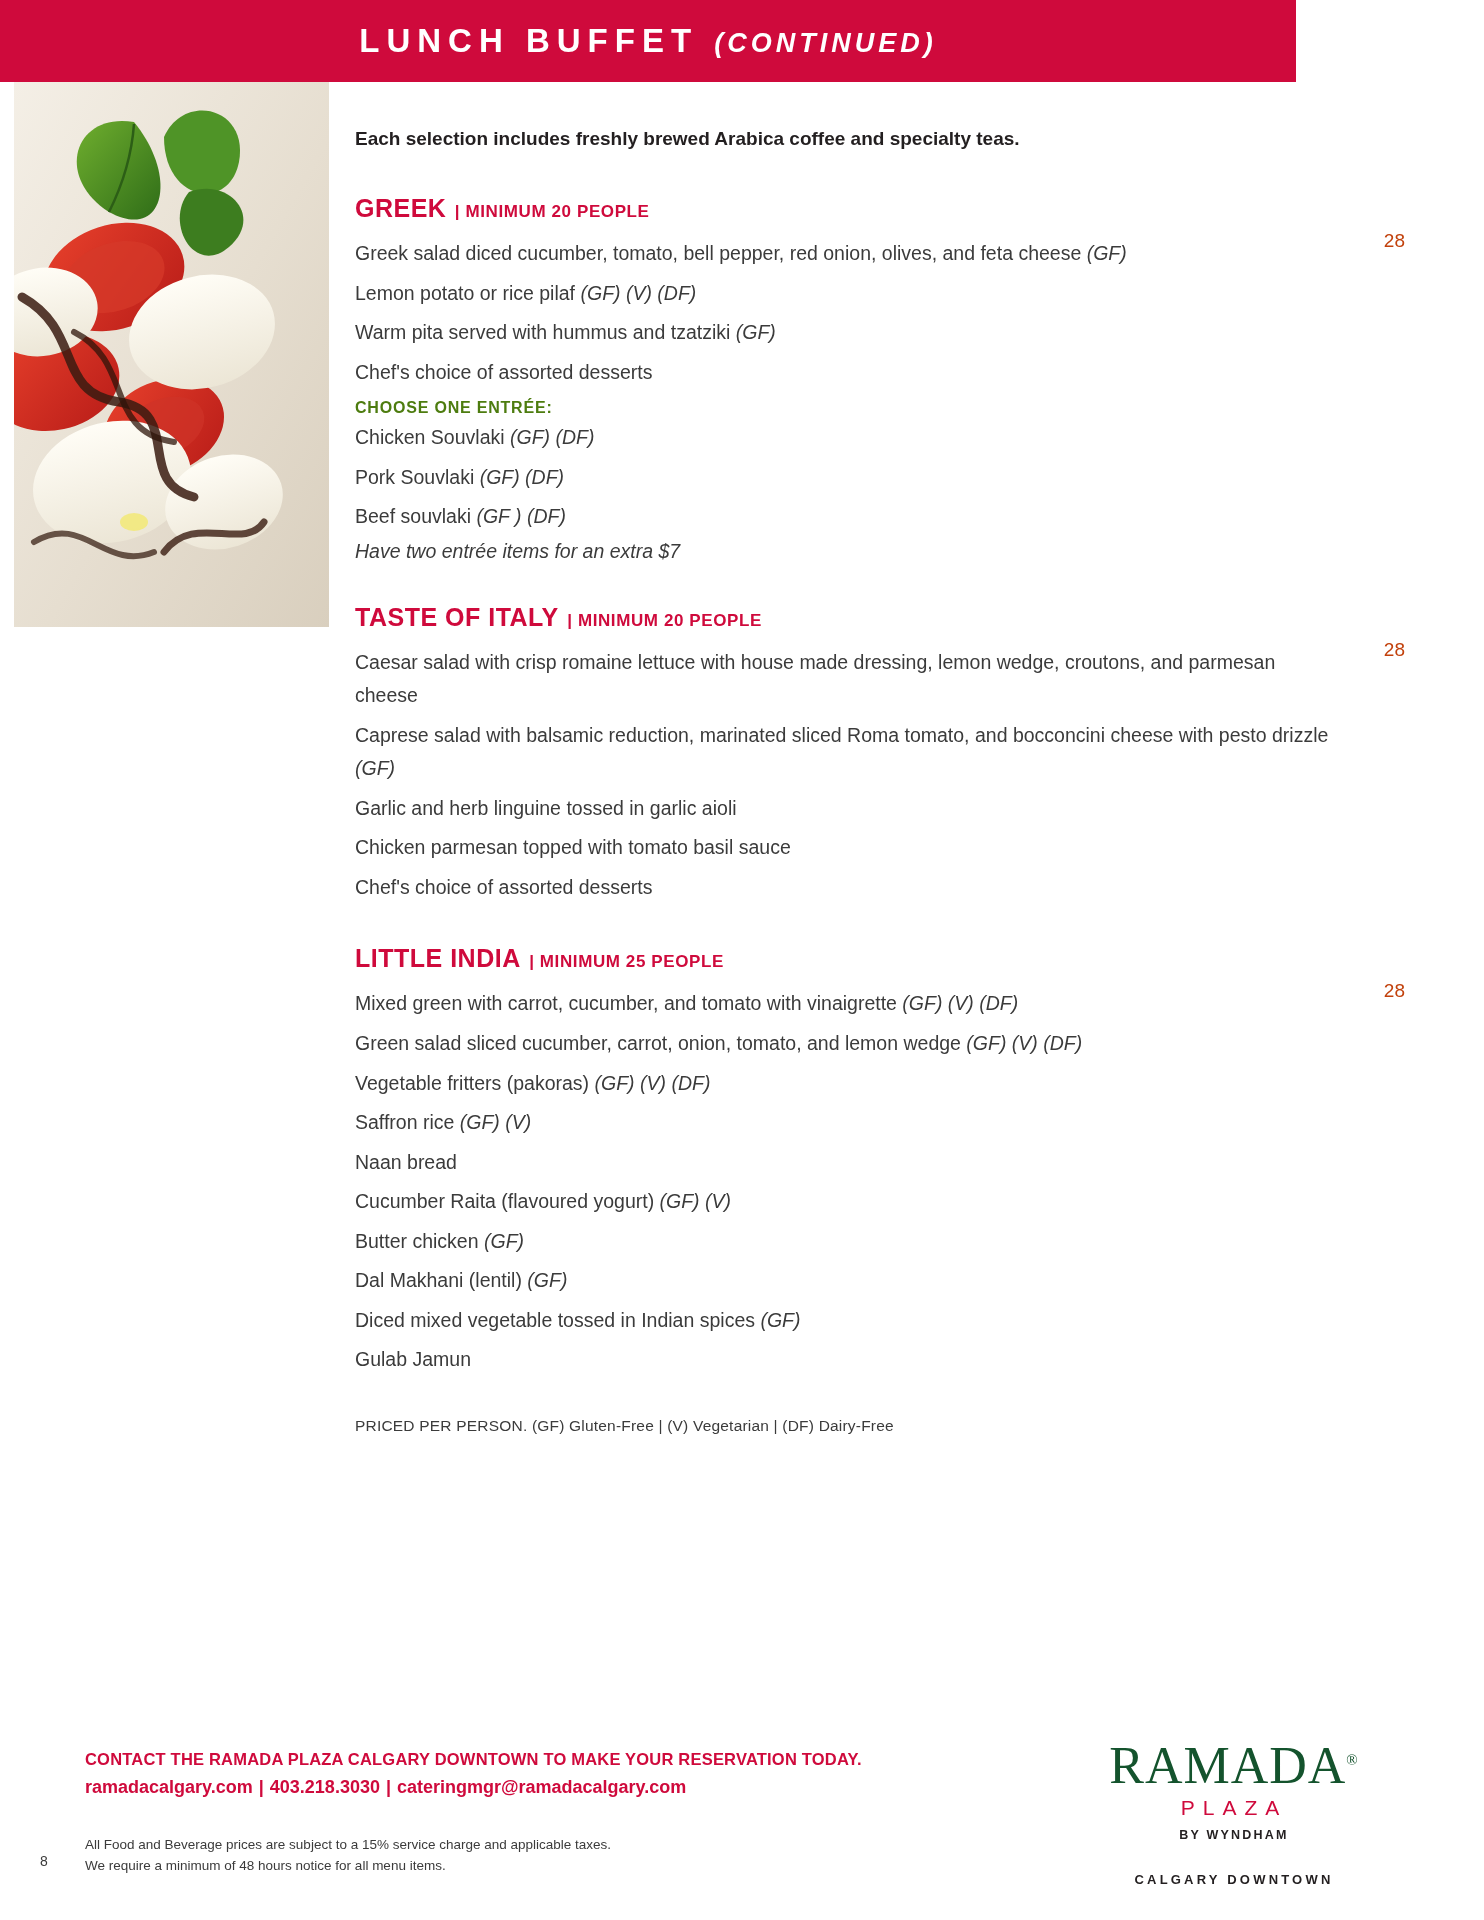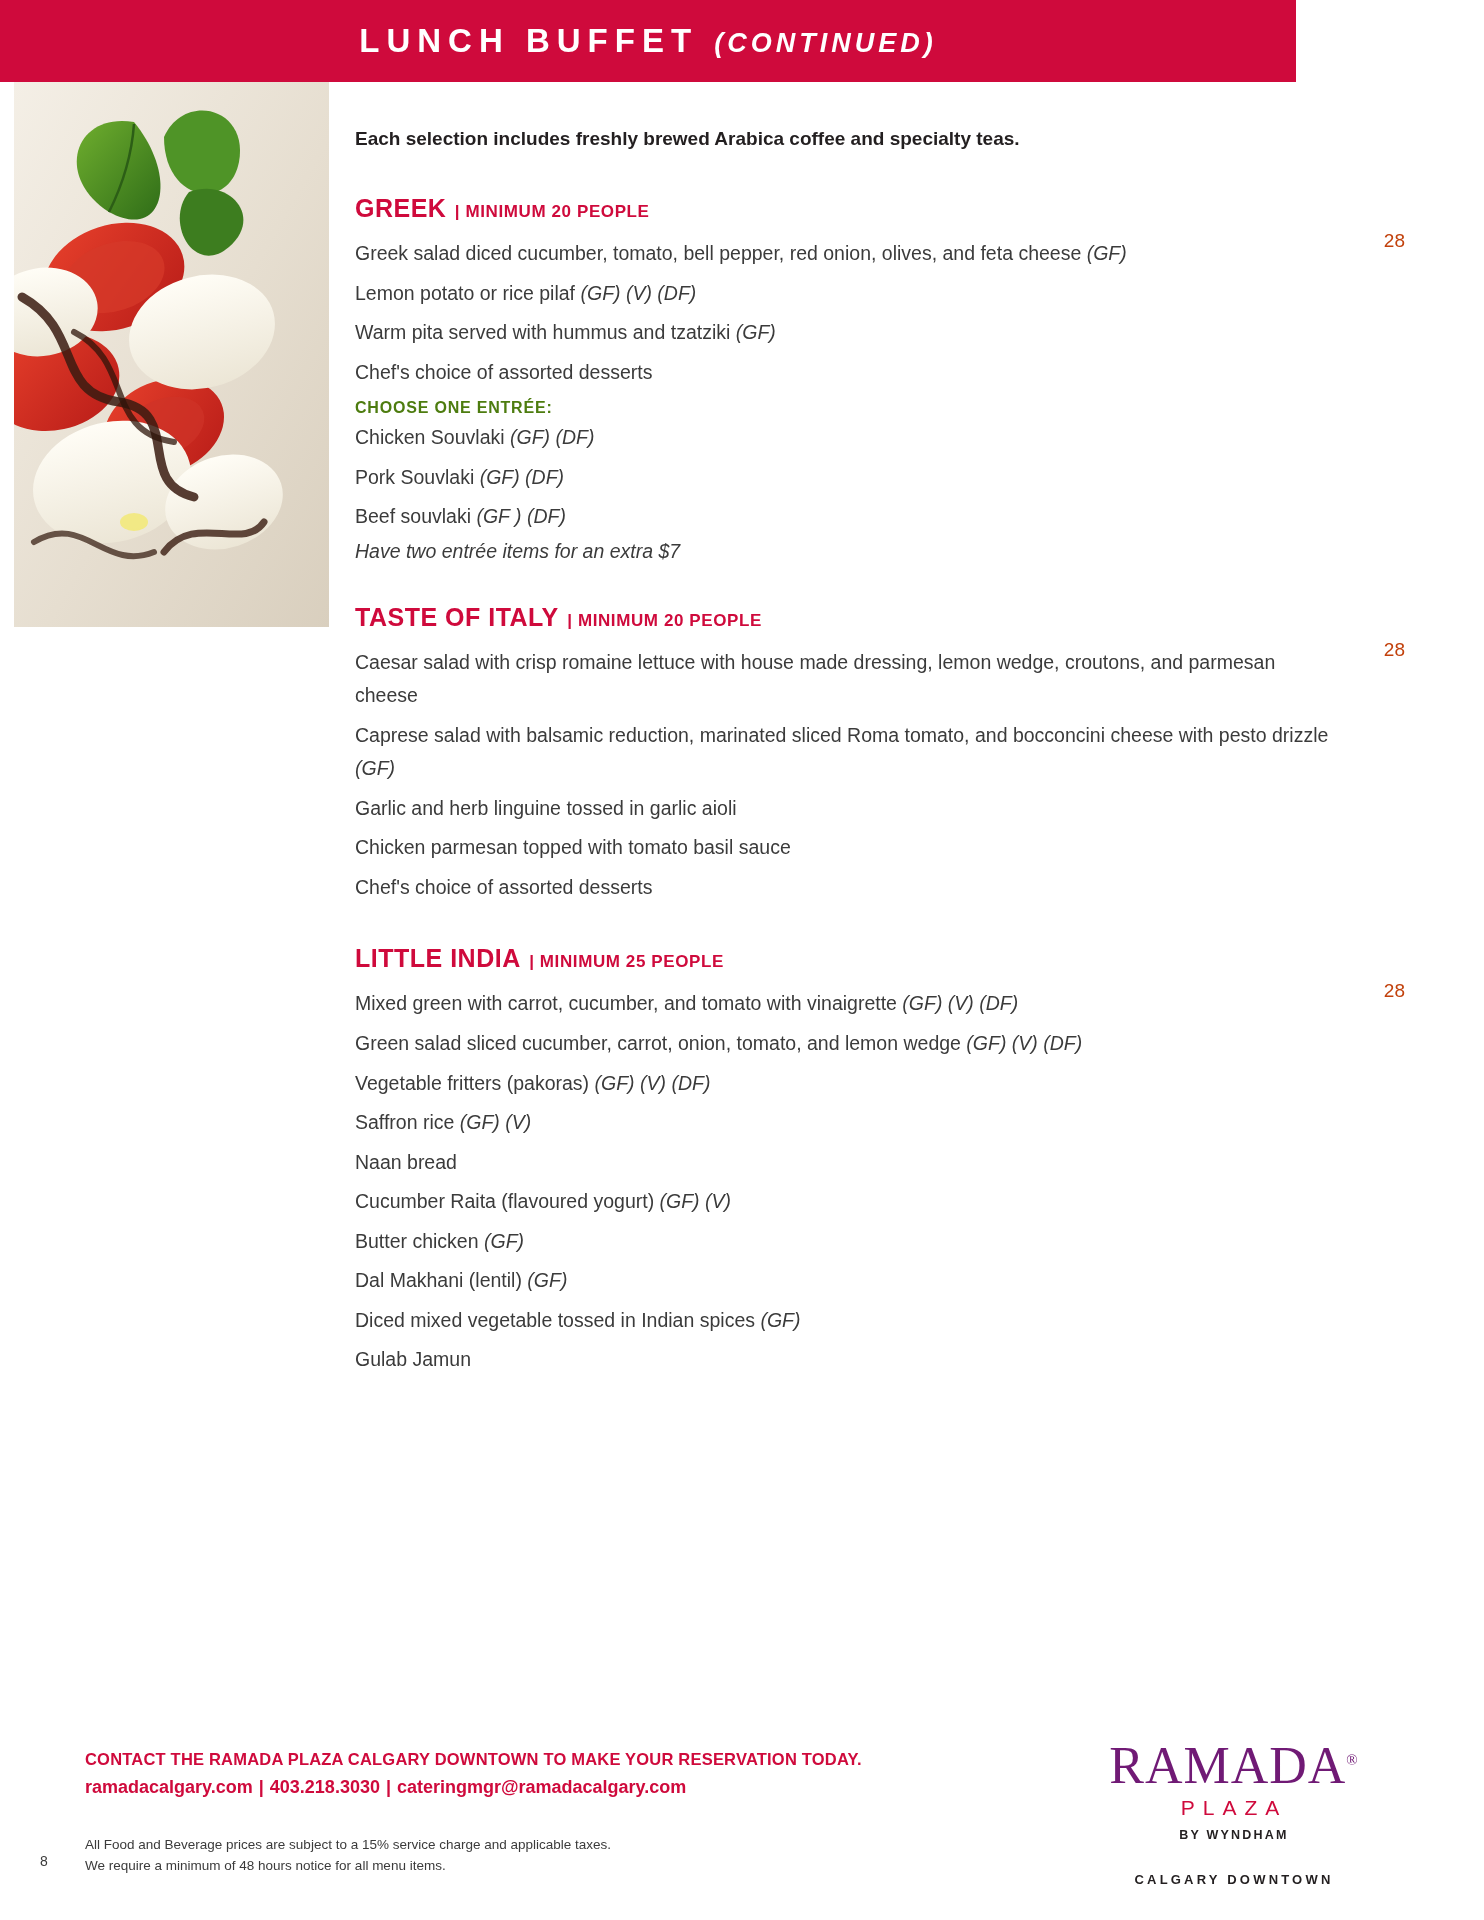"PRICED PER PERSON. (GF) Gluten-Free" div.legend { html: none -> <div>PRICED PER PERSON. (GF) Gluten-Free | (V) Vegetarian | (DF) Dairy-Free</div> }
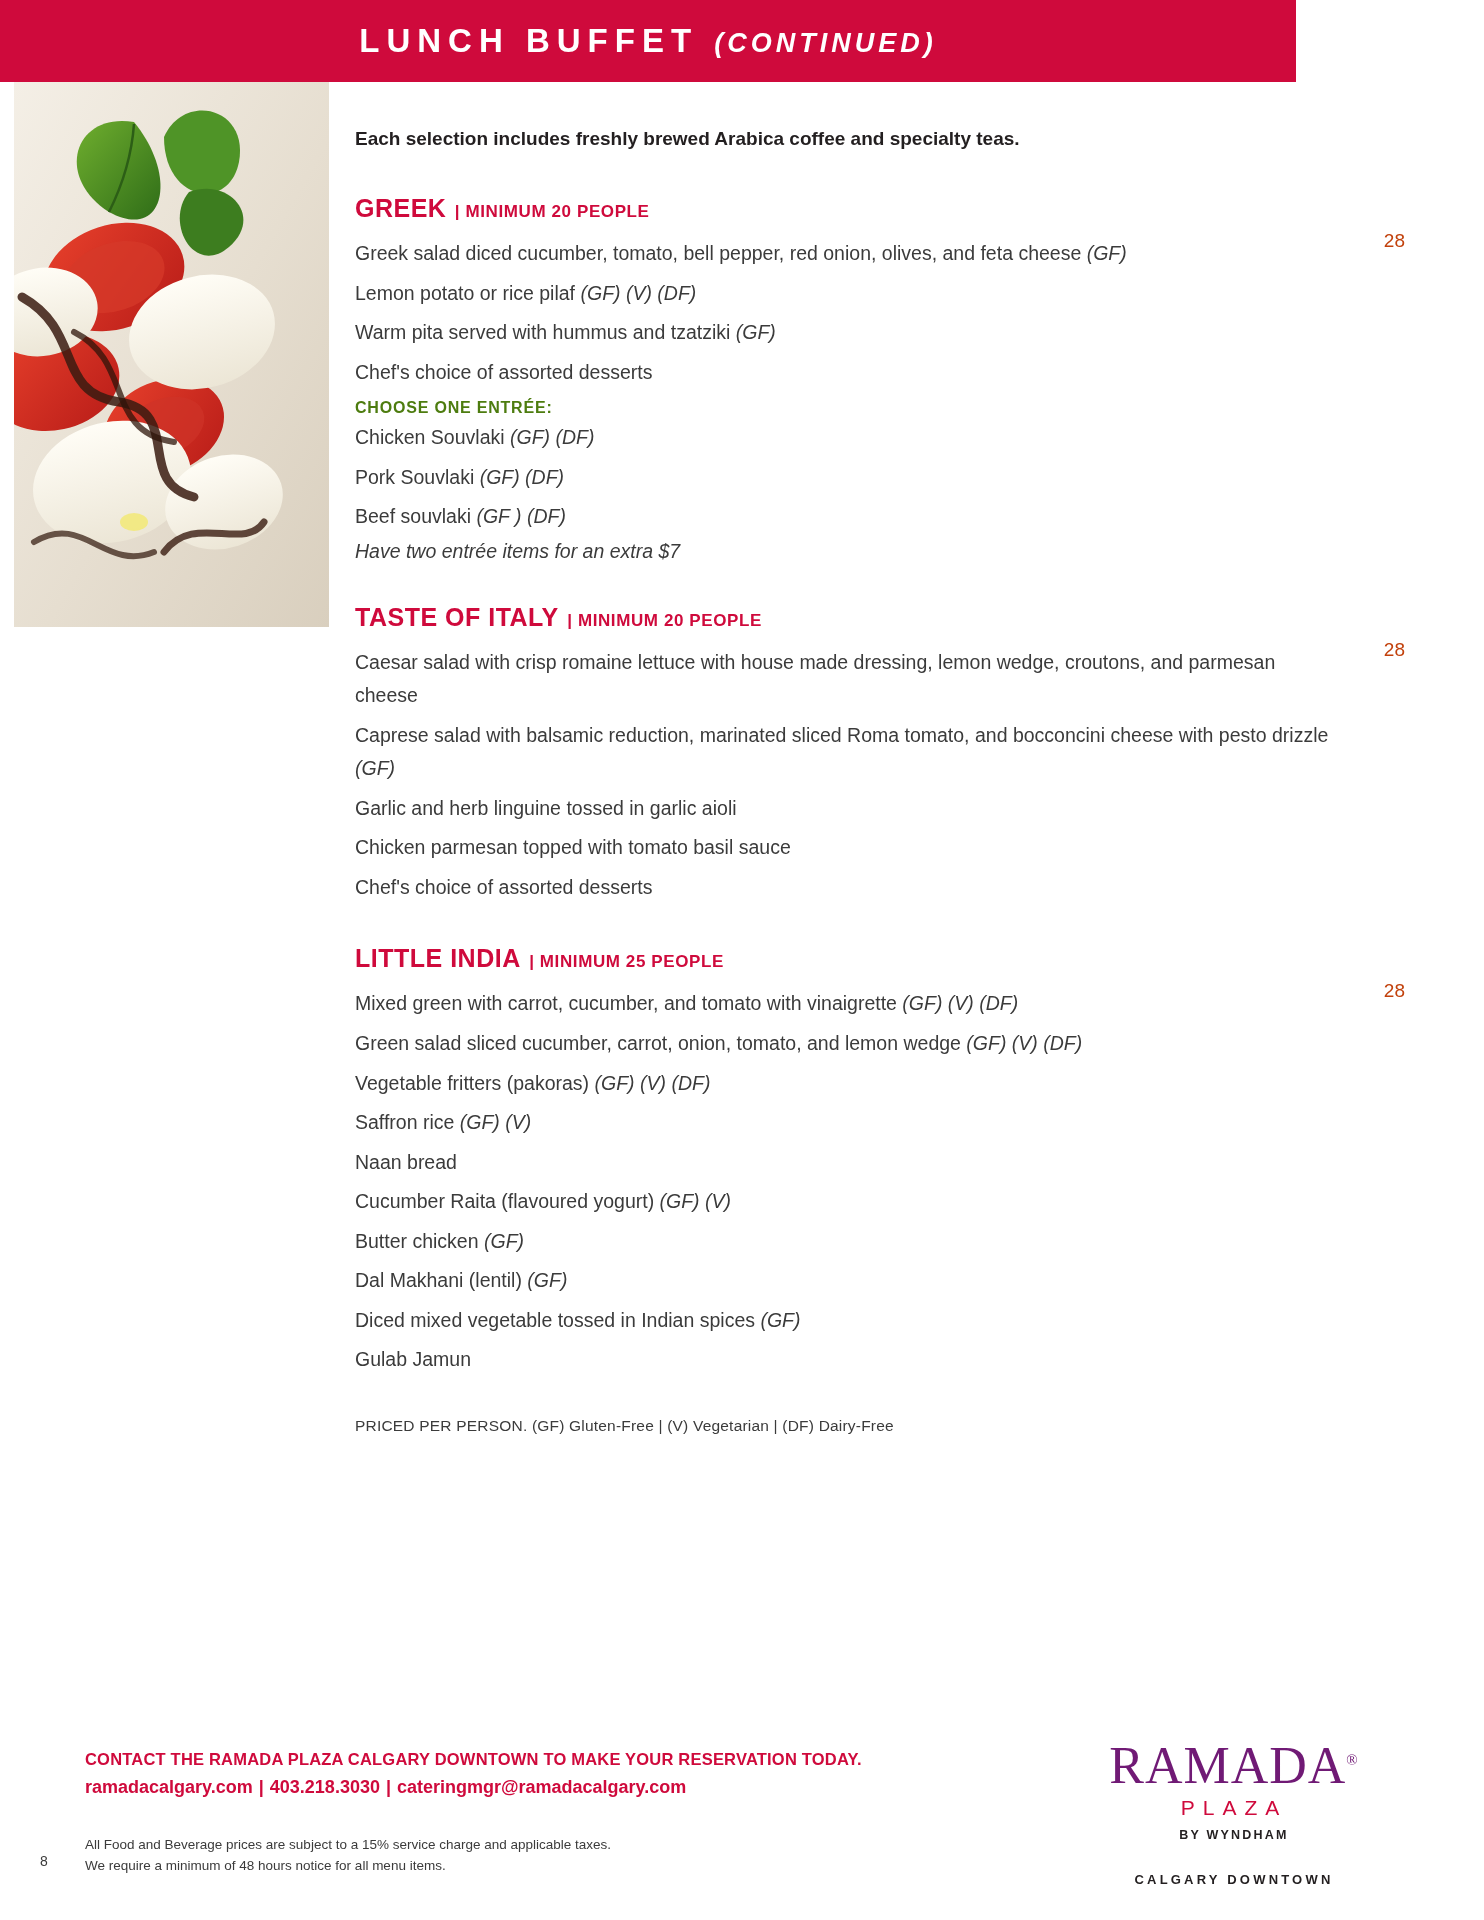"RAMADA®" .brand-name { color: #701a75 -> #14532d }
